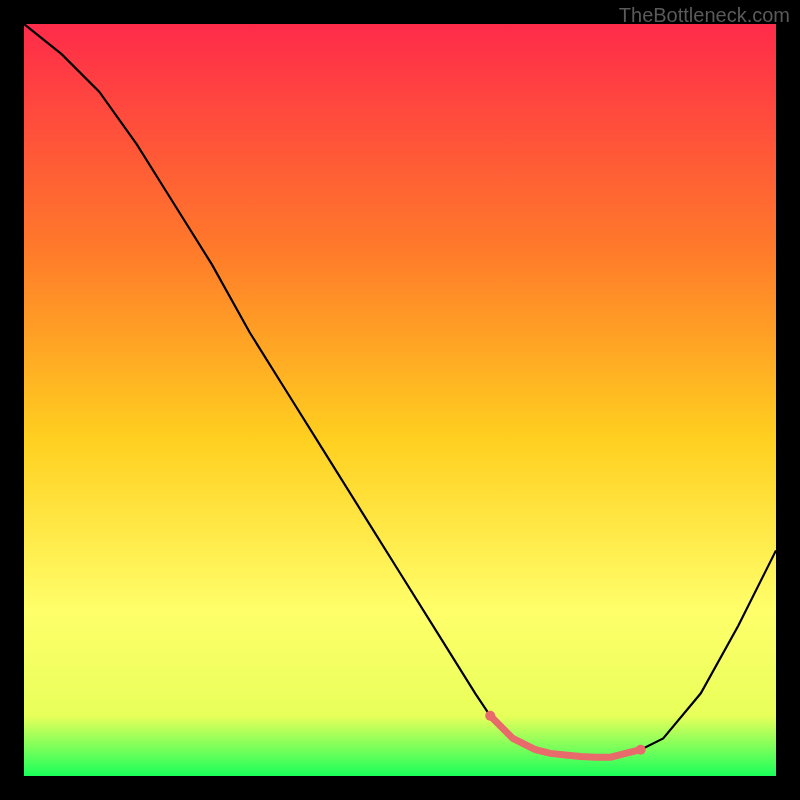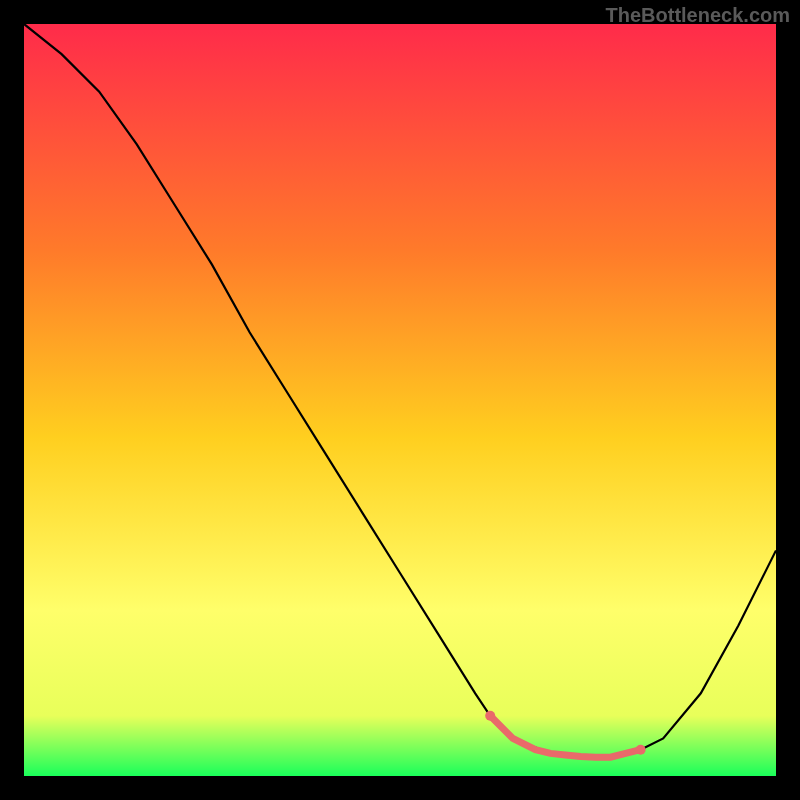"TheBottleneck.com" .watermark { font-weight: bold -> normal }
